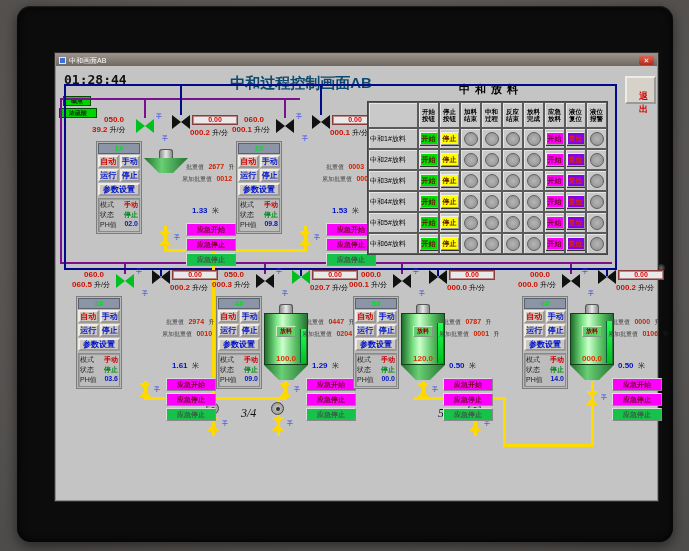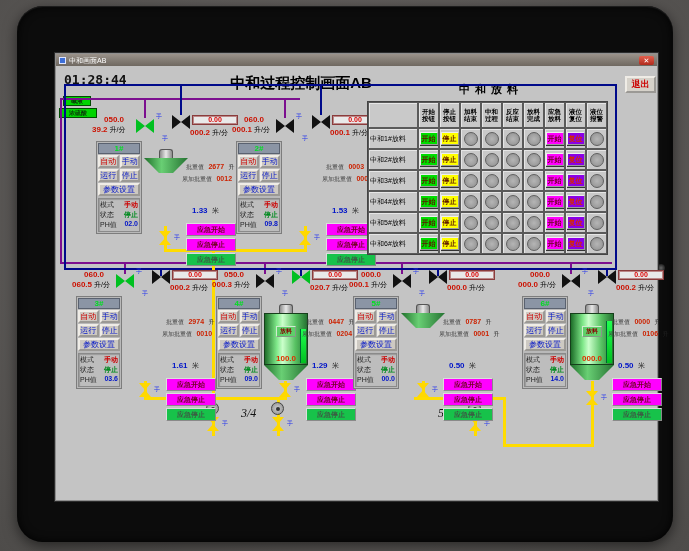"01:28:44" .tablet { border-radius: 26px -> 14px }
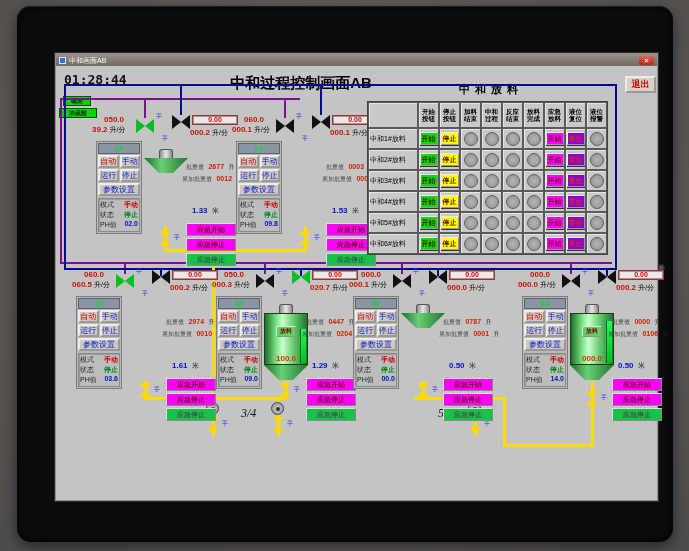"中和过程控制画面AB" .maintitle { color: #000000 -> #0c4a6e }
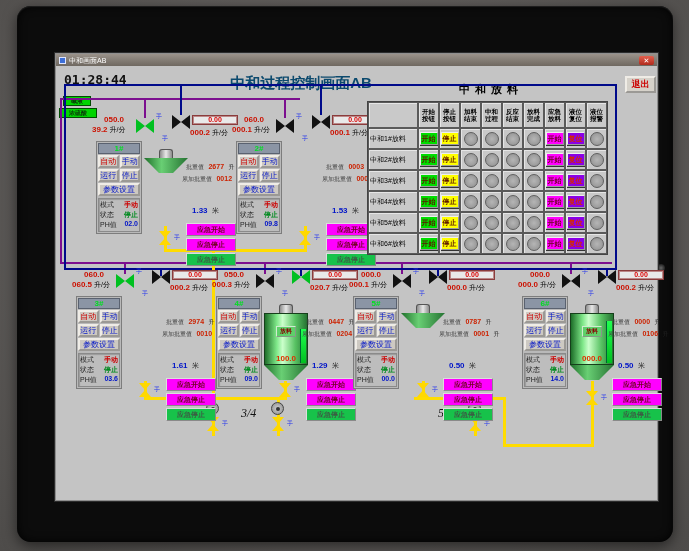"退出" .exit { padding: 0 -> 12px }
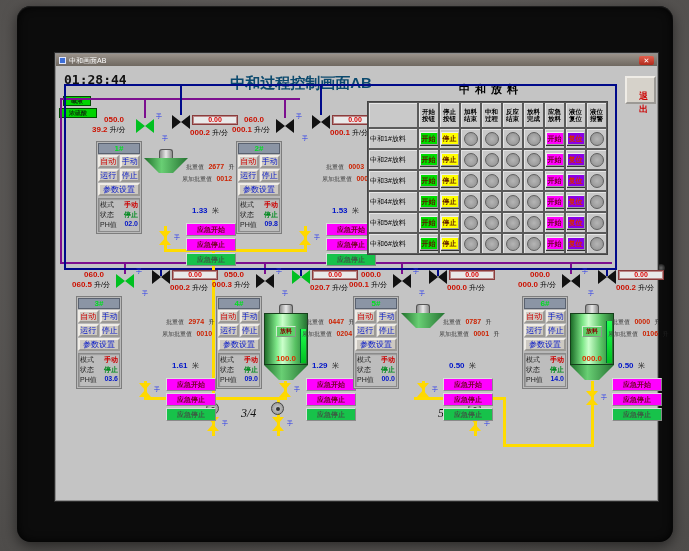"自动" .pbtn { font-weight: normal -> bold }
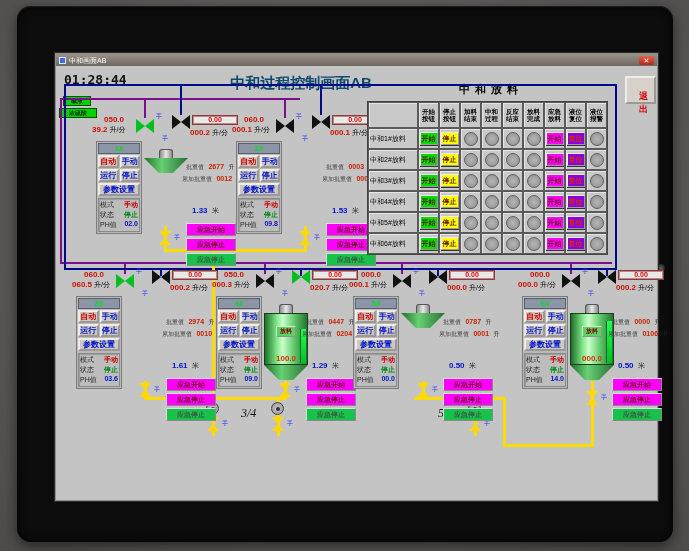"120.0" div.tbody { html: none -> <div> <div></div> <button>放料</button> <div>120.0</div> </div> }
